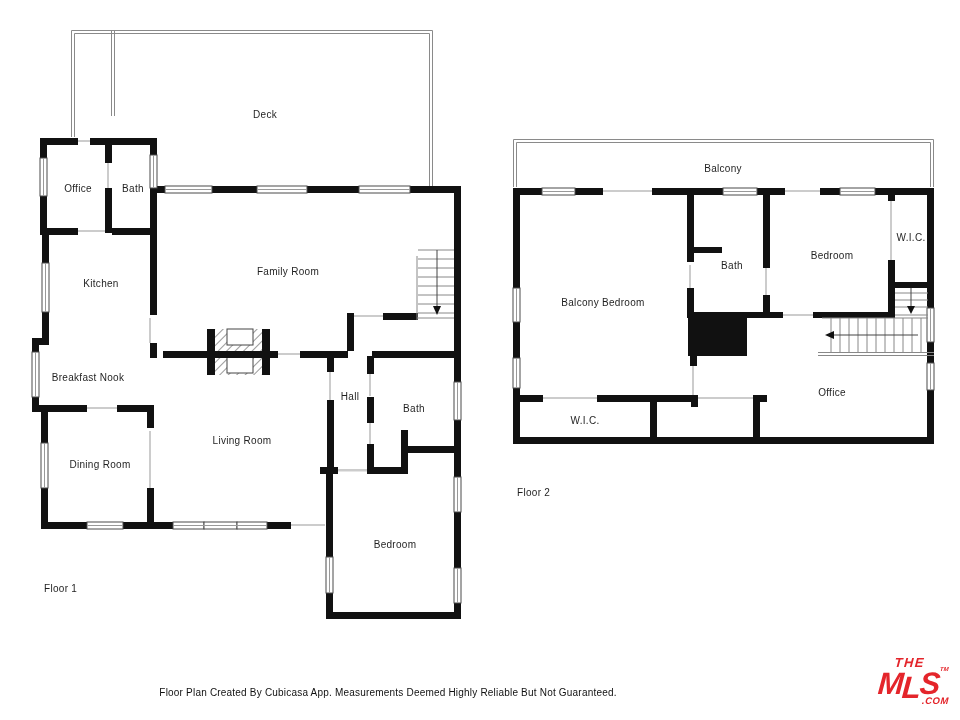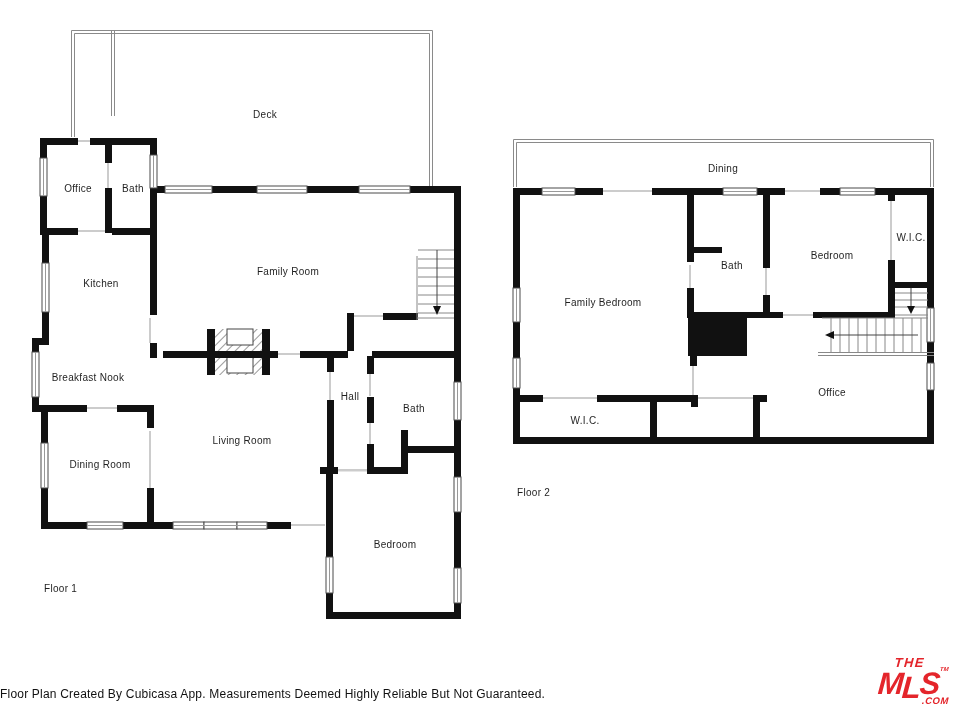"Dining" div.lbl { text: Dining -> Balcony }
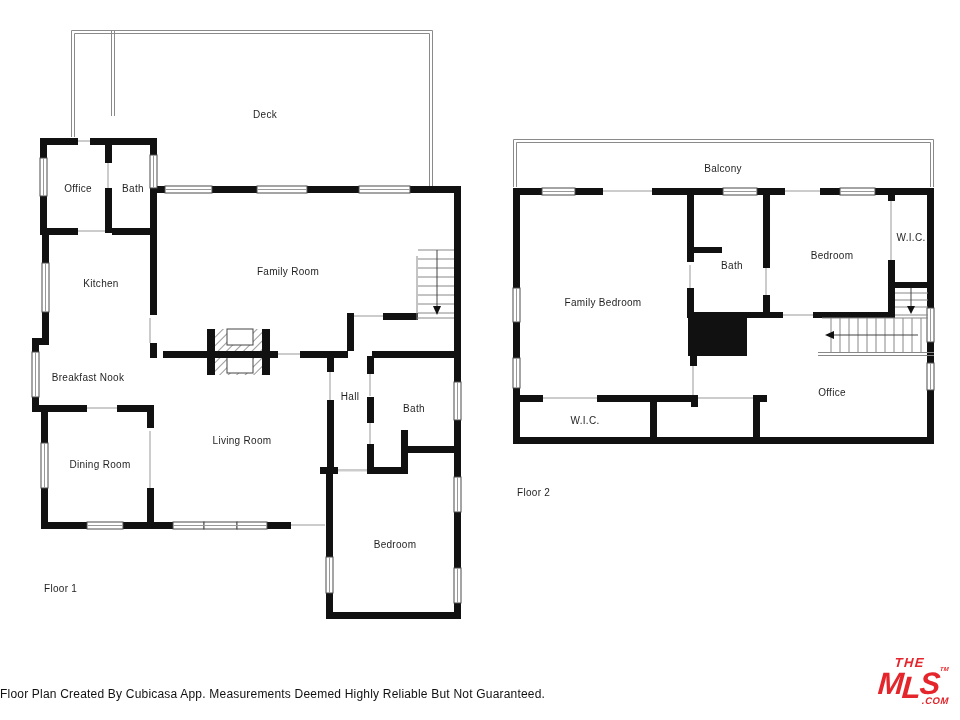"Family Bedroom" div.lbl { text: Family -> Balcony }
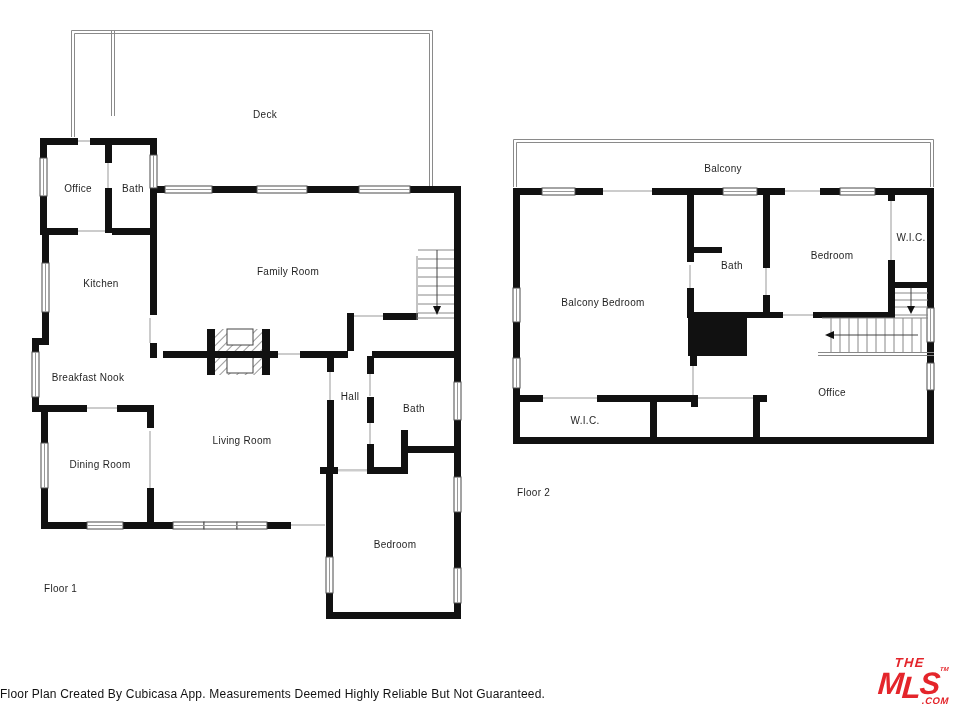"Floor Plan Created By Cubicasa" #disclaimer { font-size: 12px -> 10px; text-align: left -> center }
